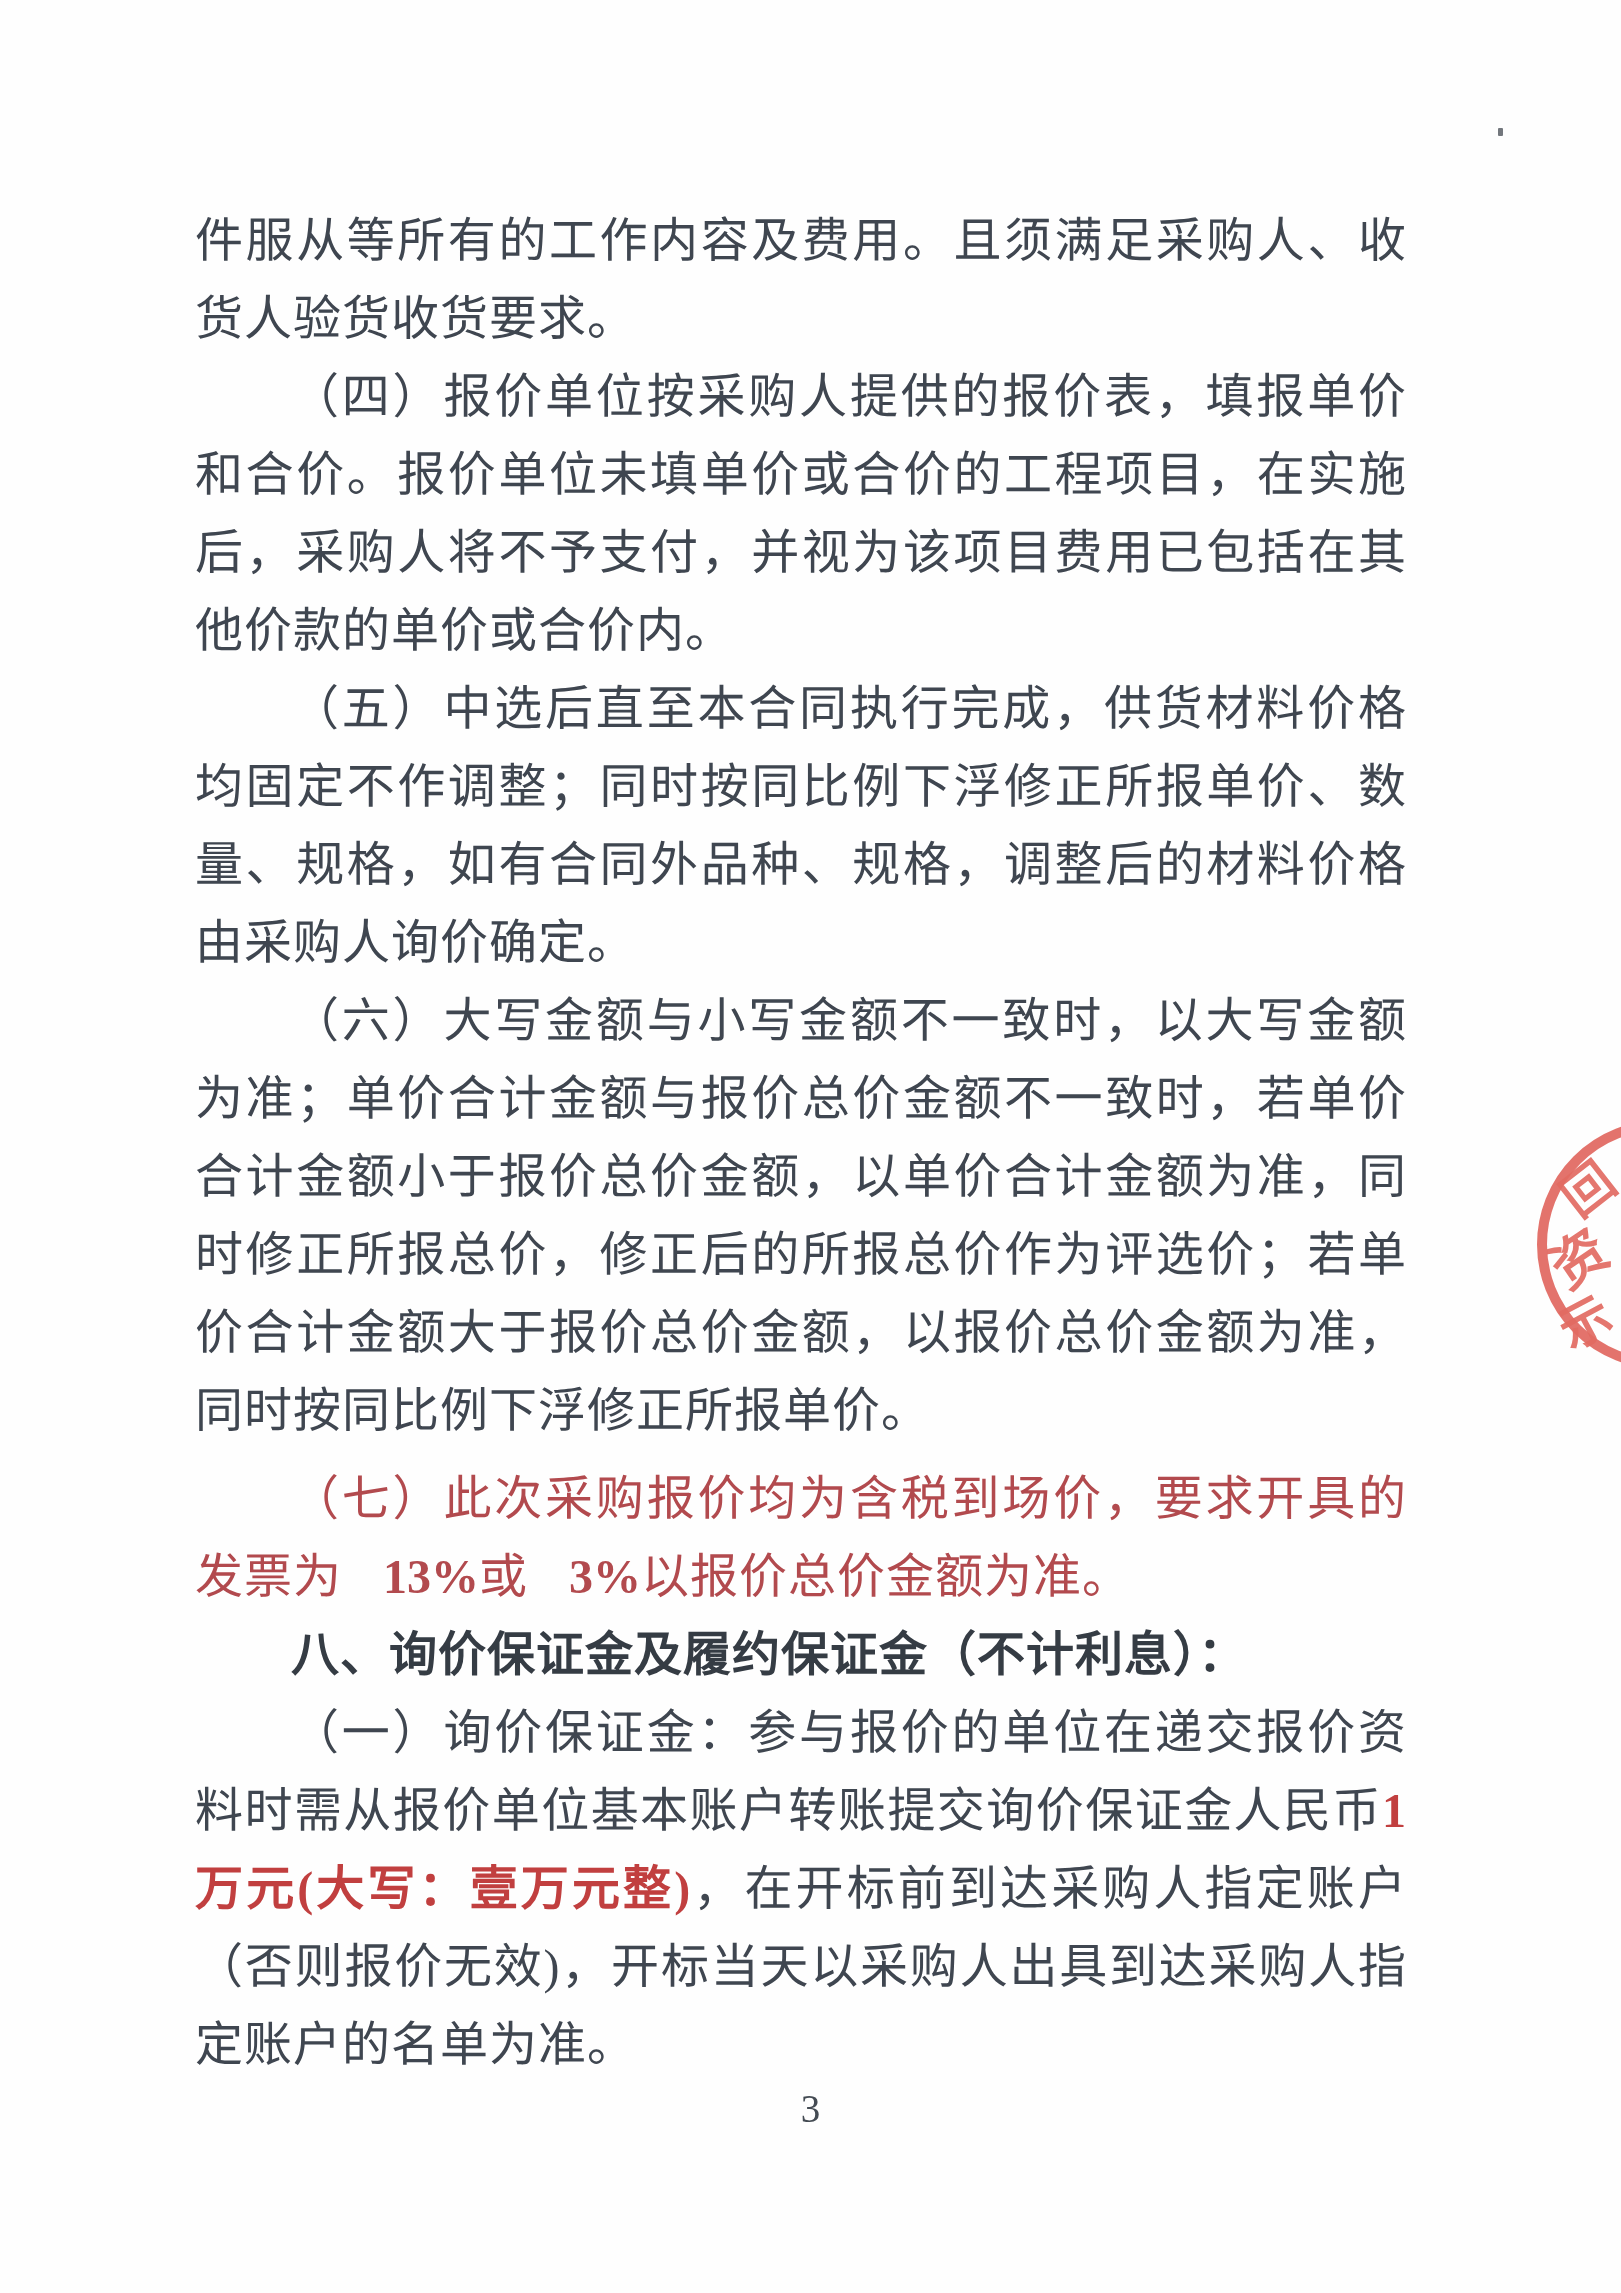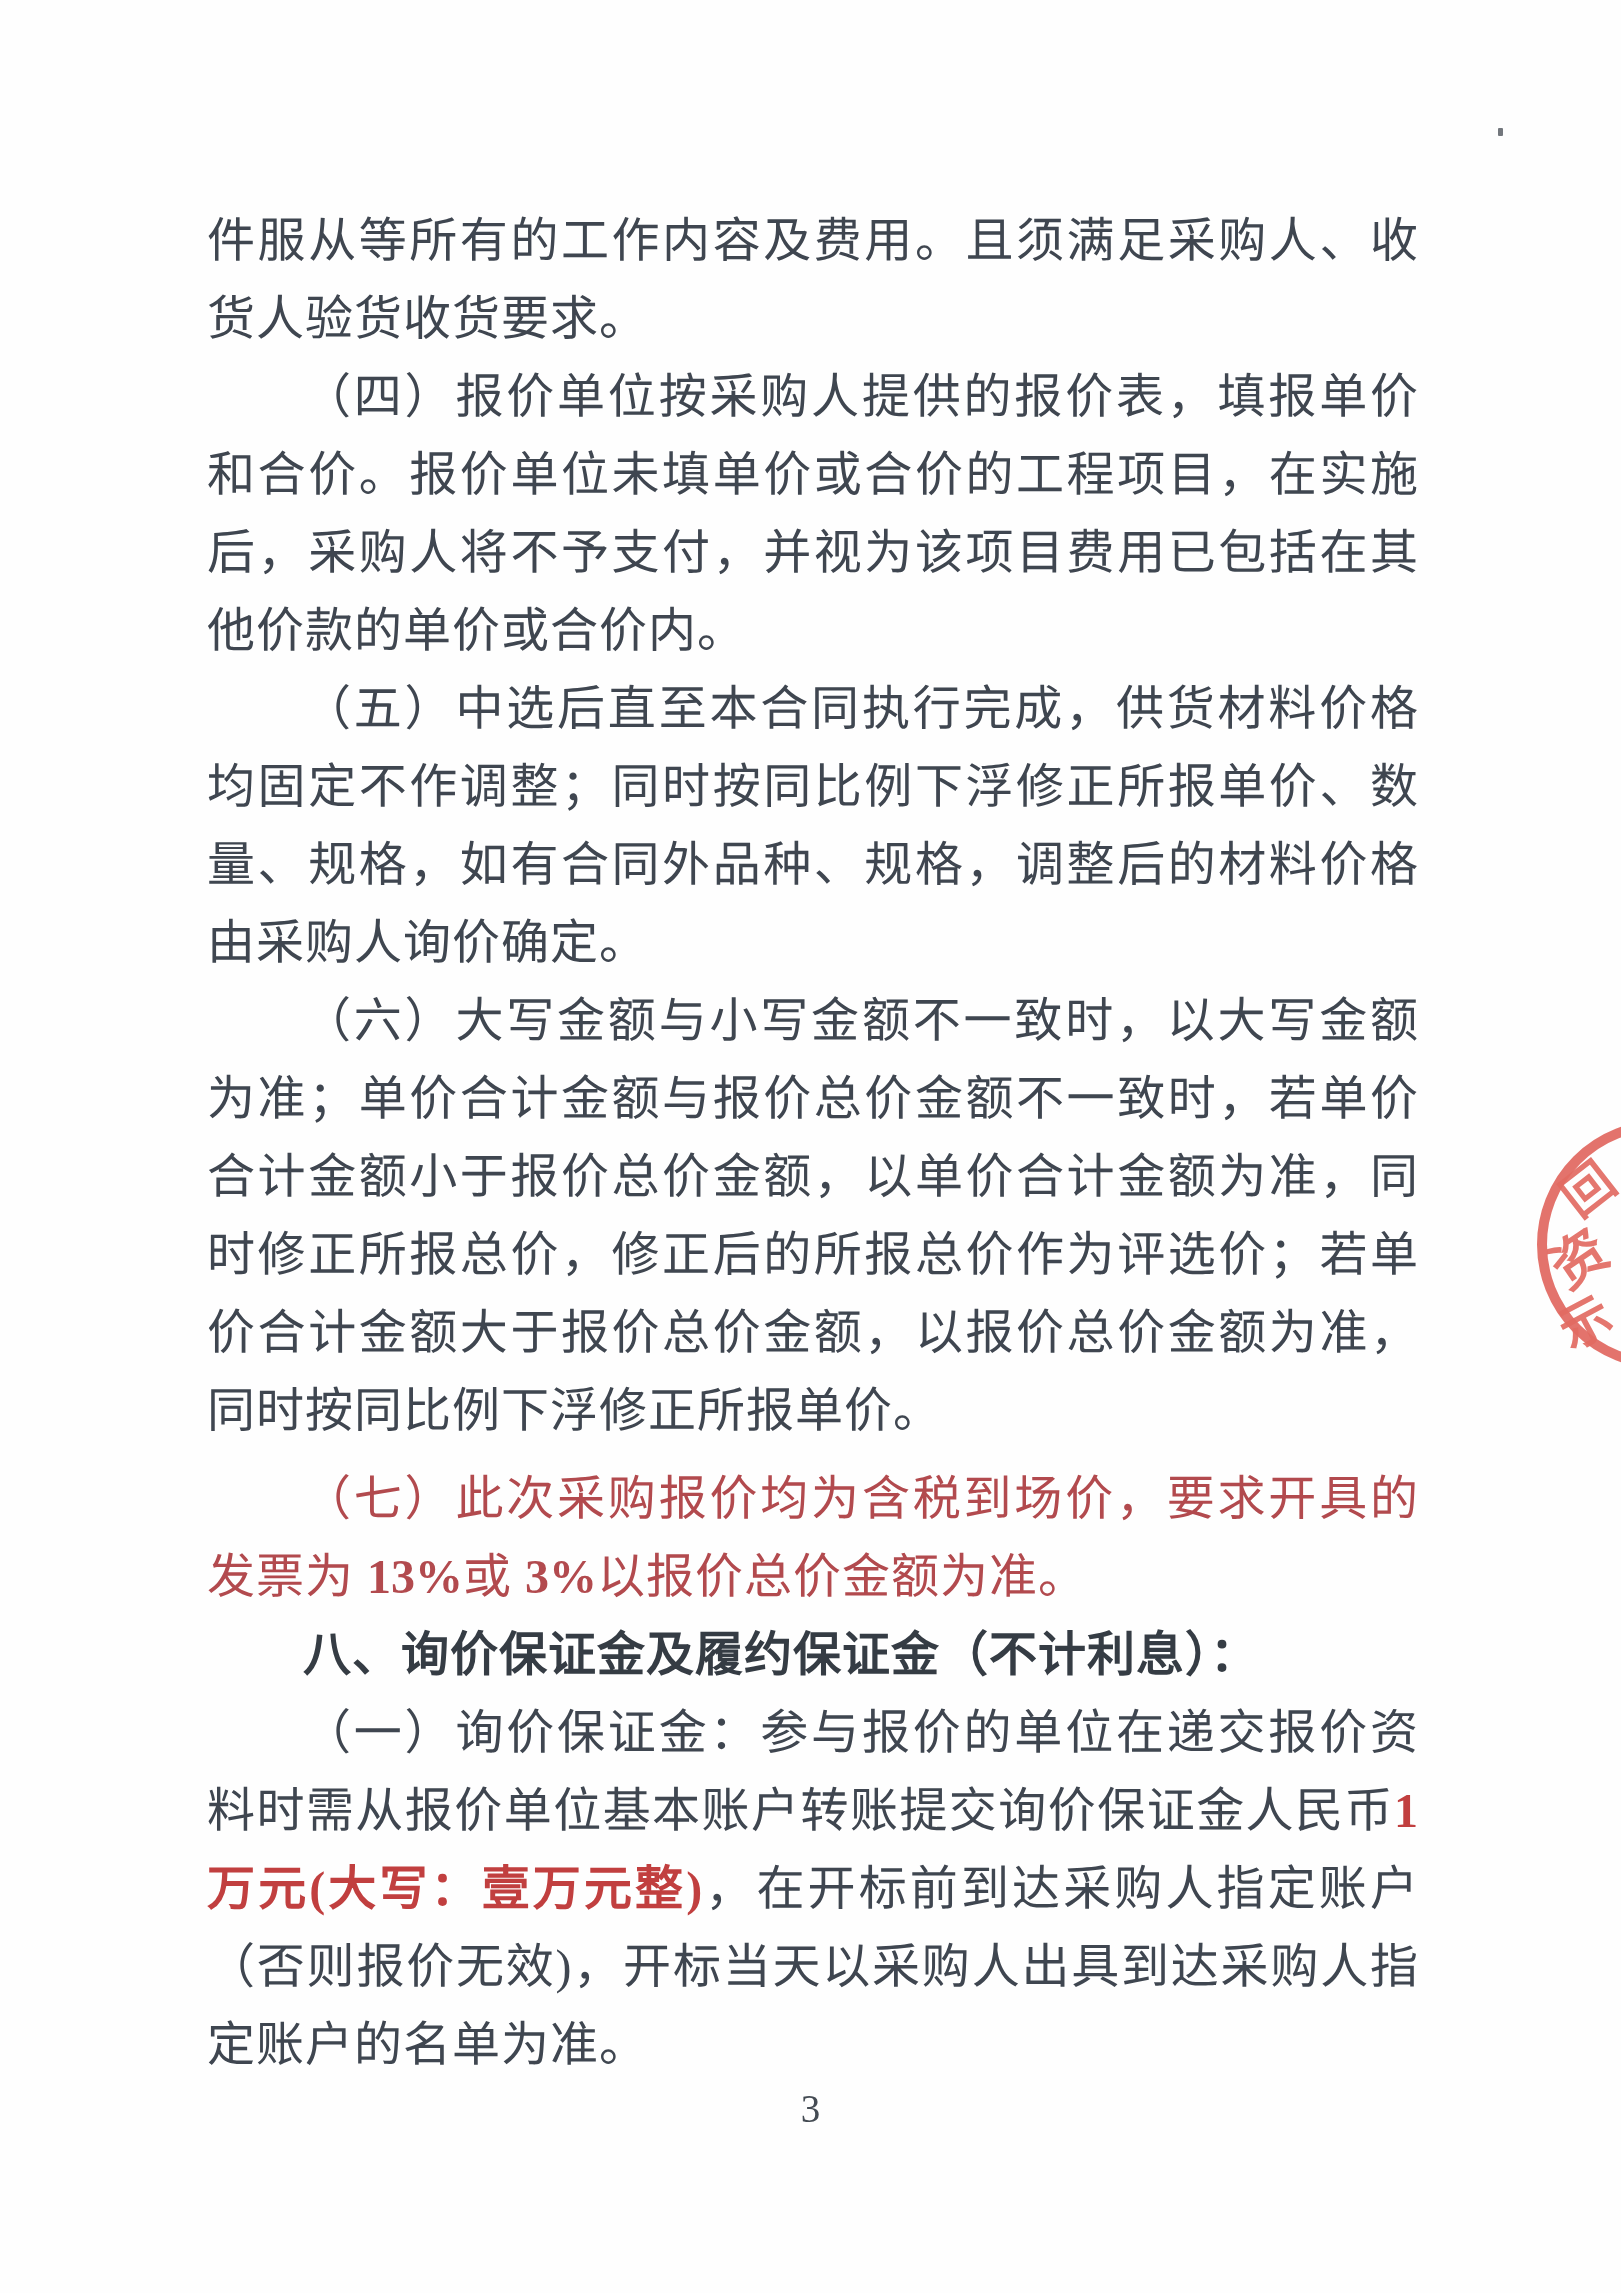"件服从等所有的工作内容及费用。且须满足采购人、收货人验货收货要求。" .content { left: 207px -> 195px }
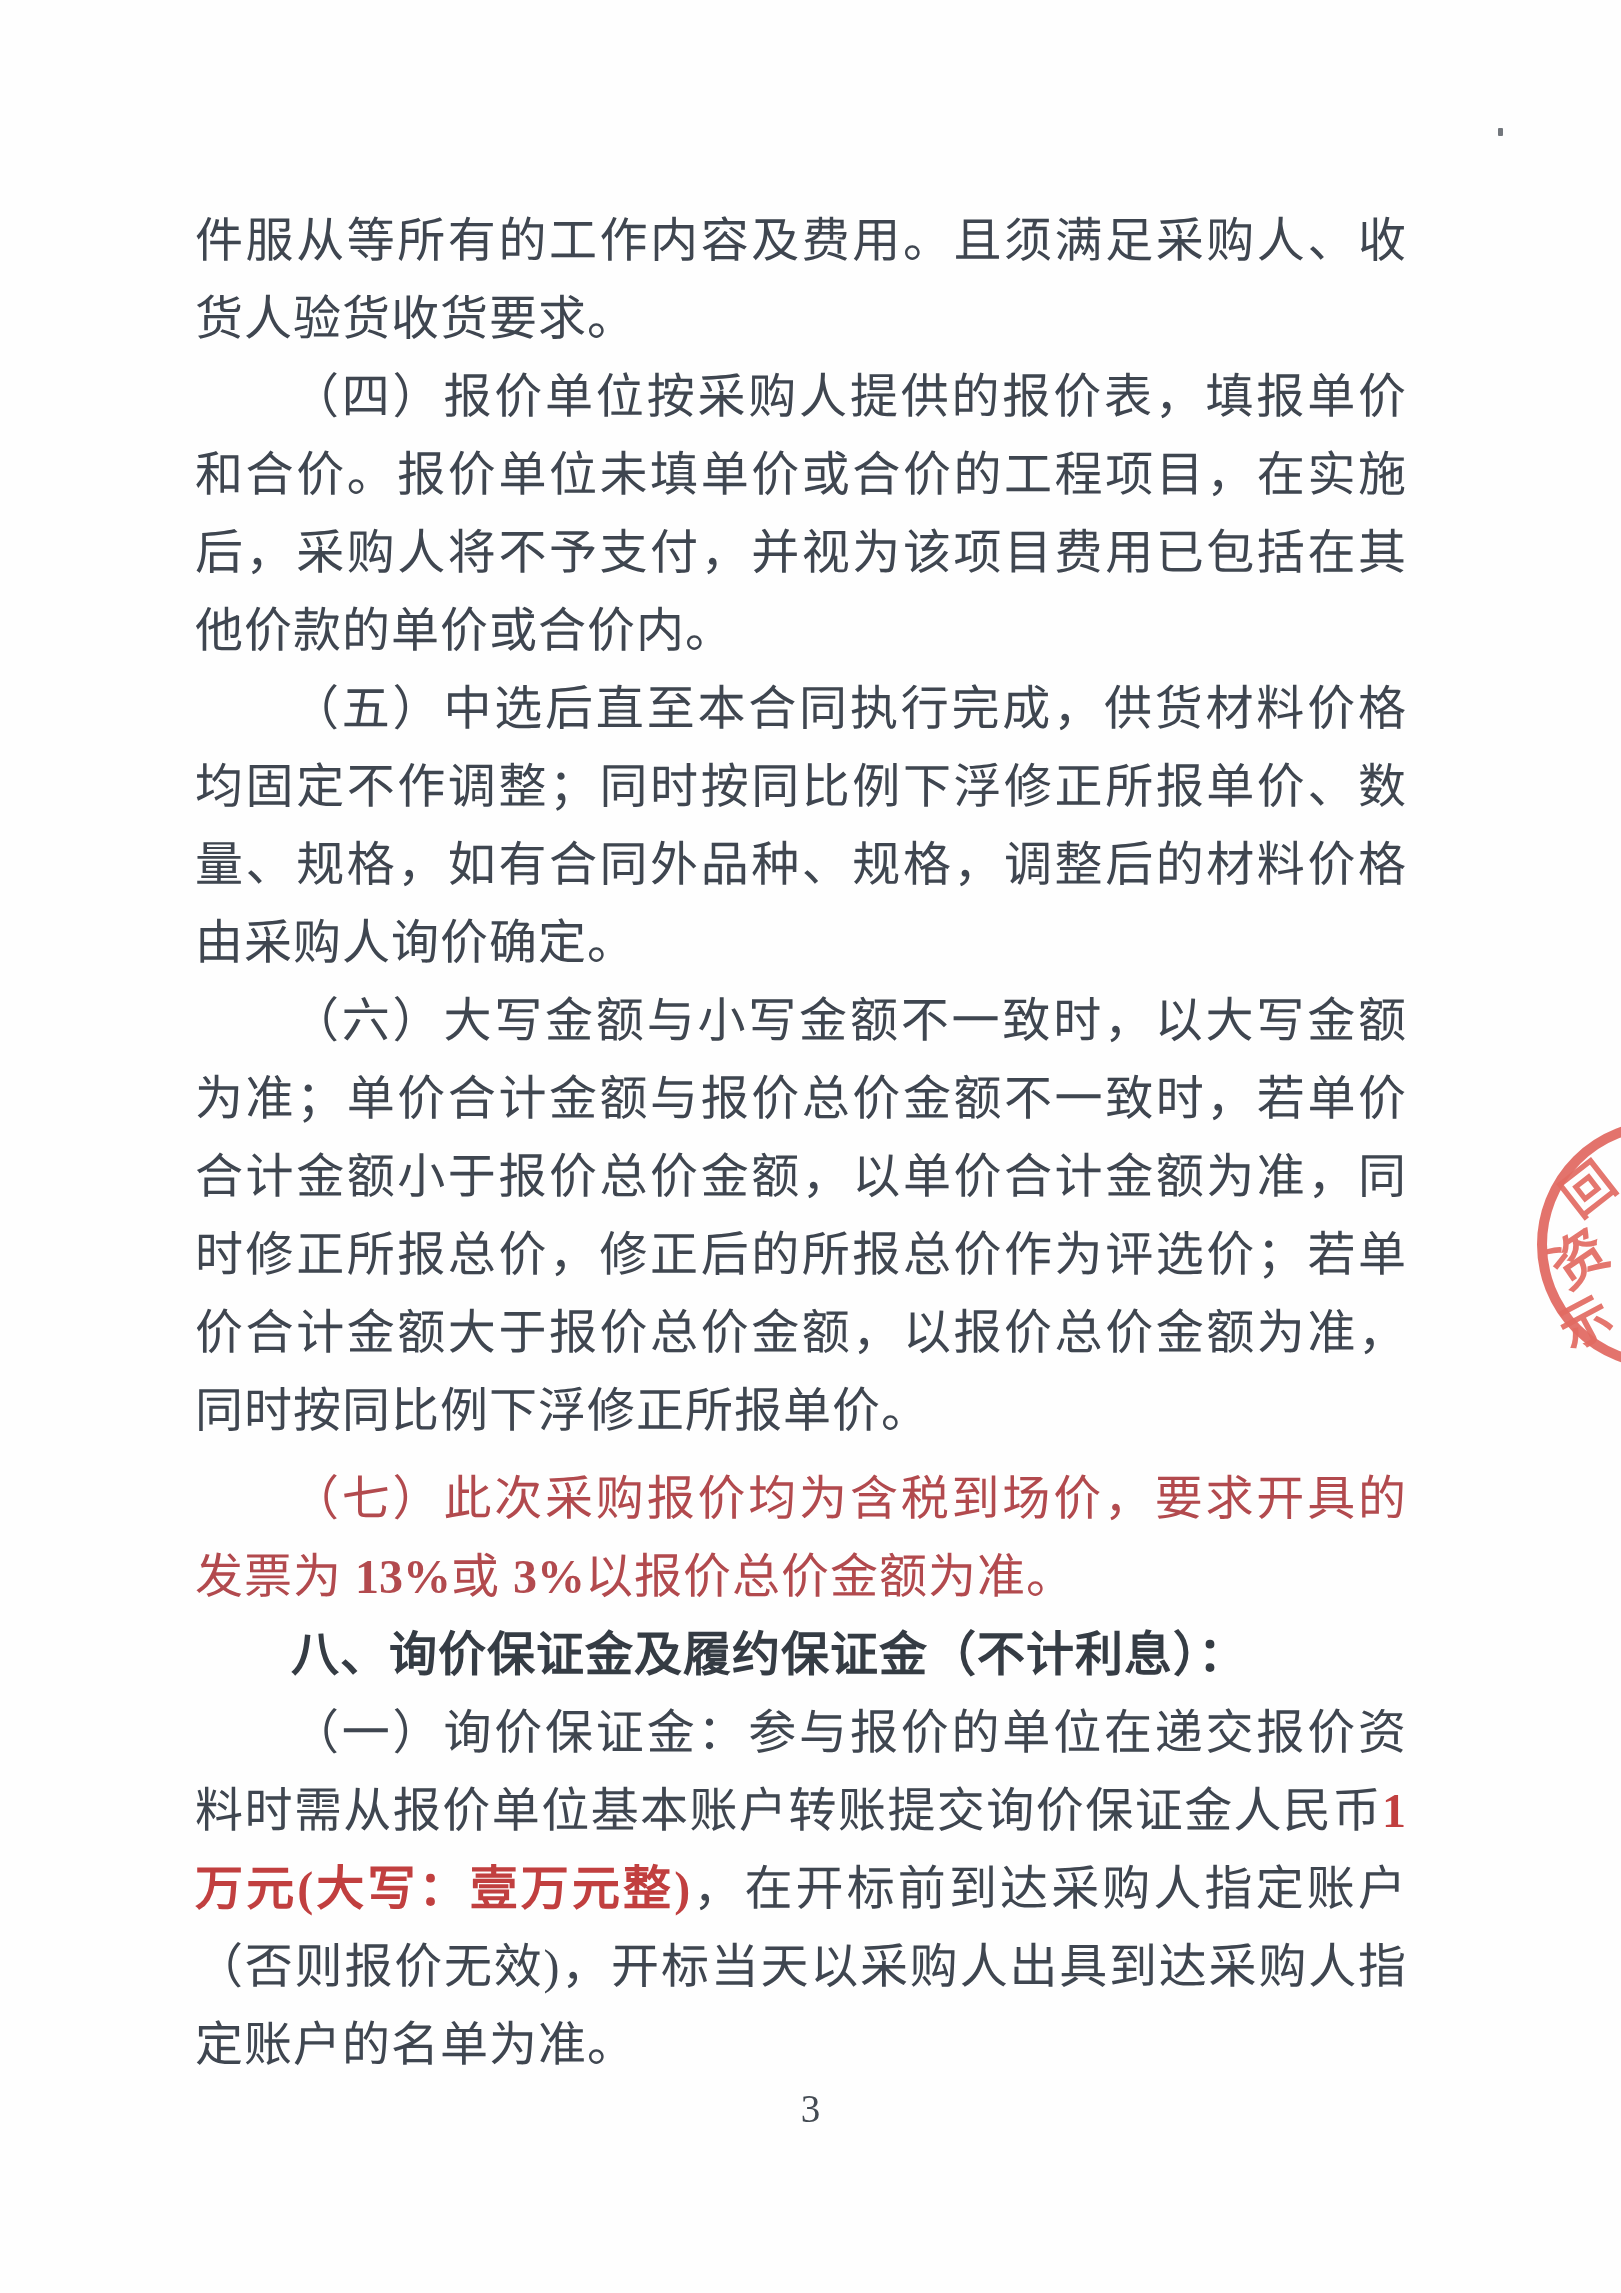"13%" .num { margin-left: none -> 28px }
